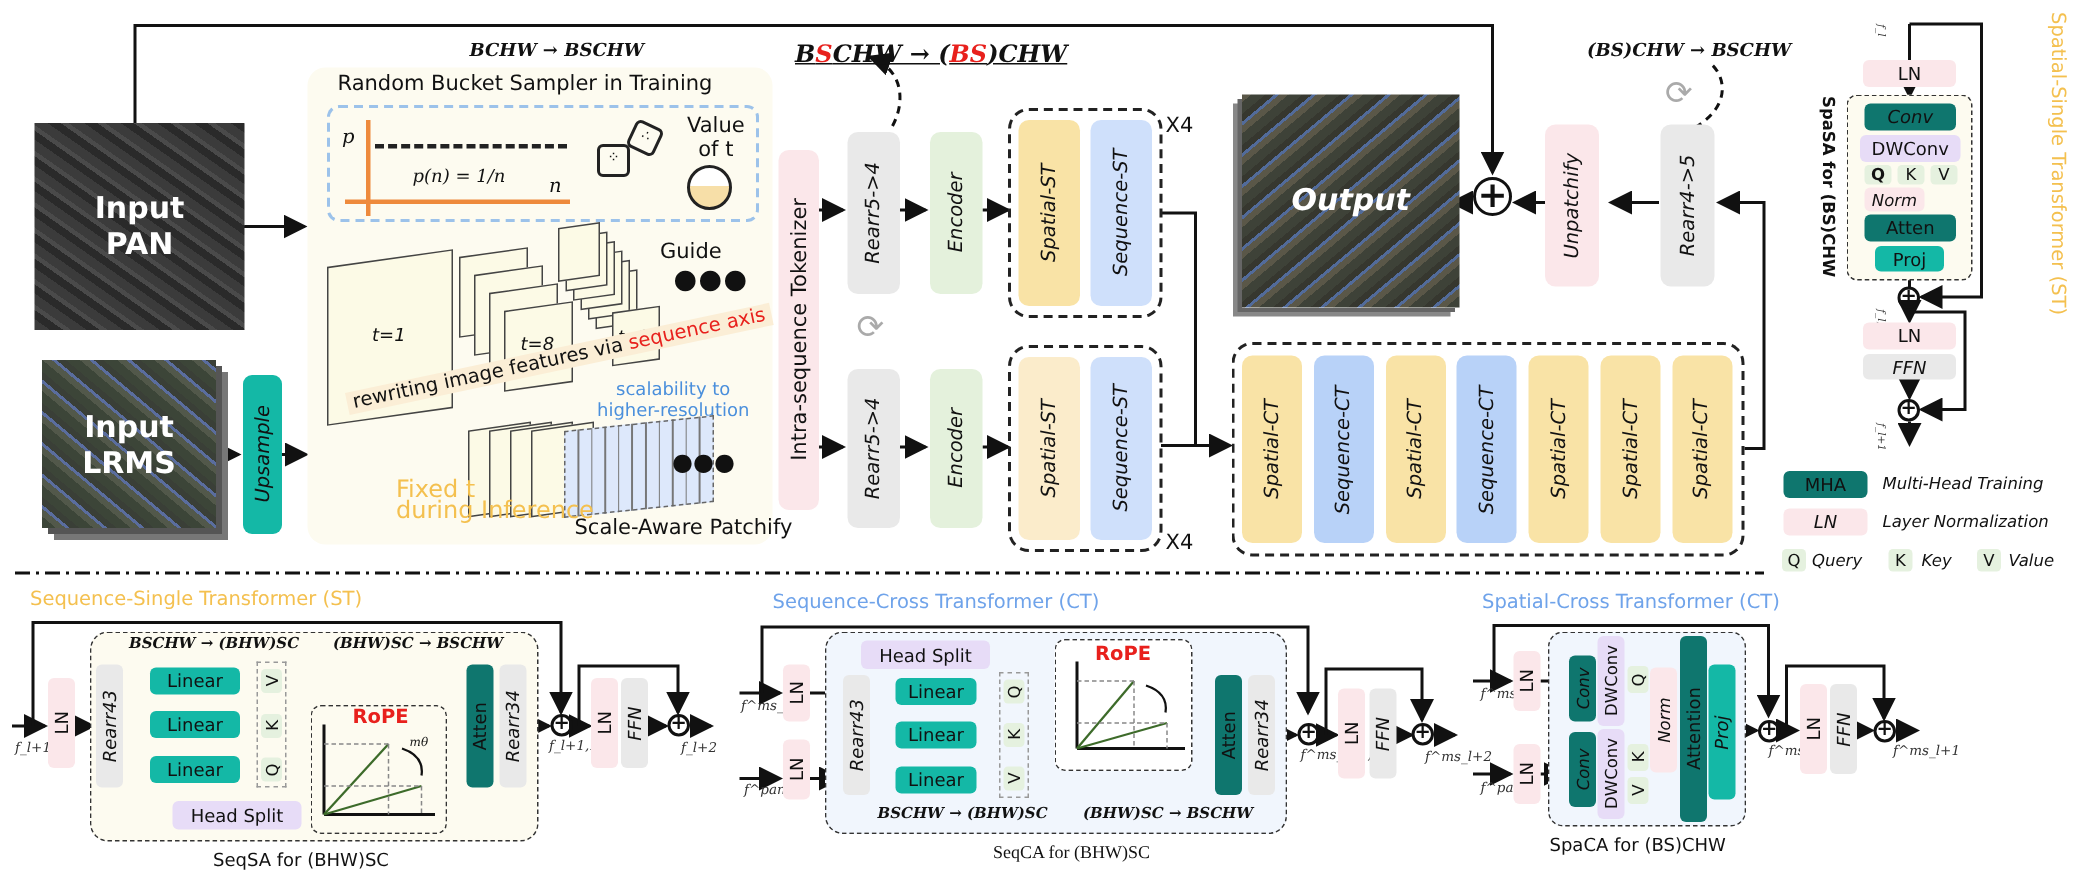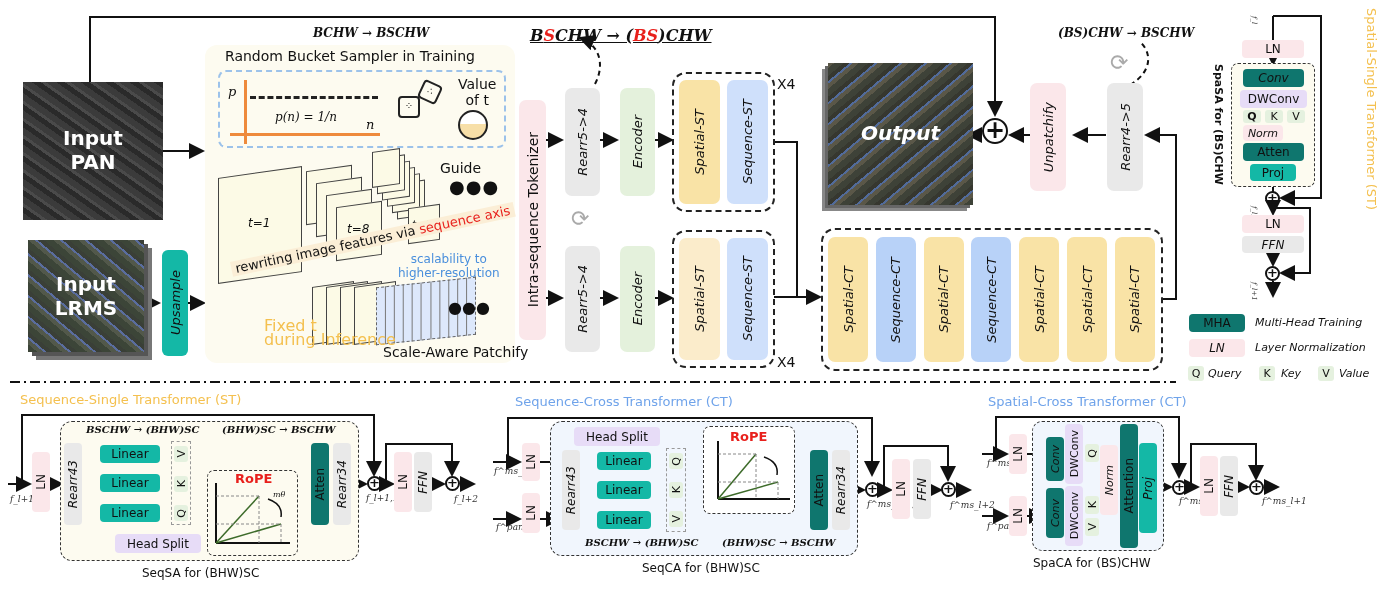"SeqCA for (BHW)SC" div.lbl { font-family: none -> Liberation Serif, serif; left: 642px -> 662px }
